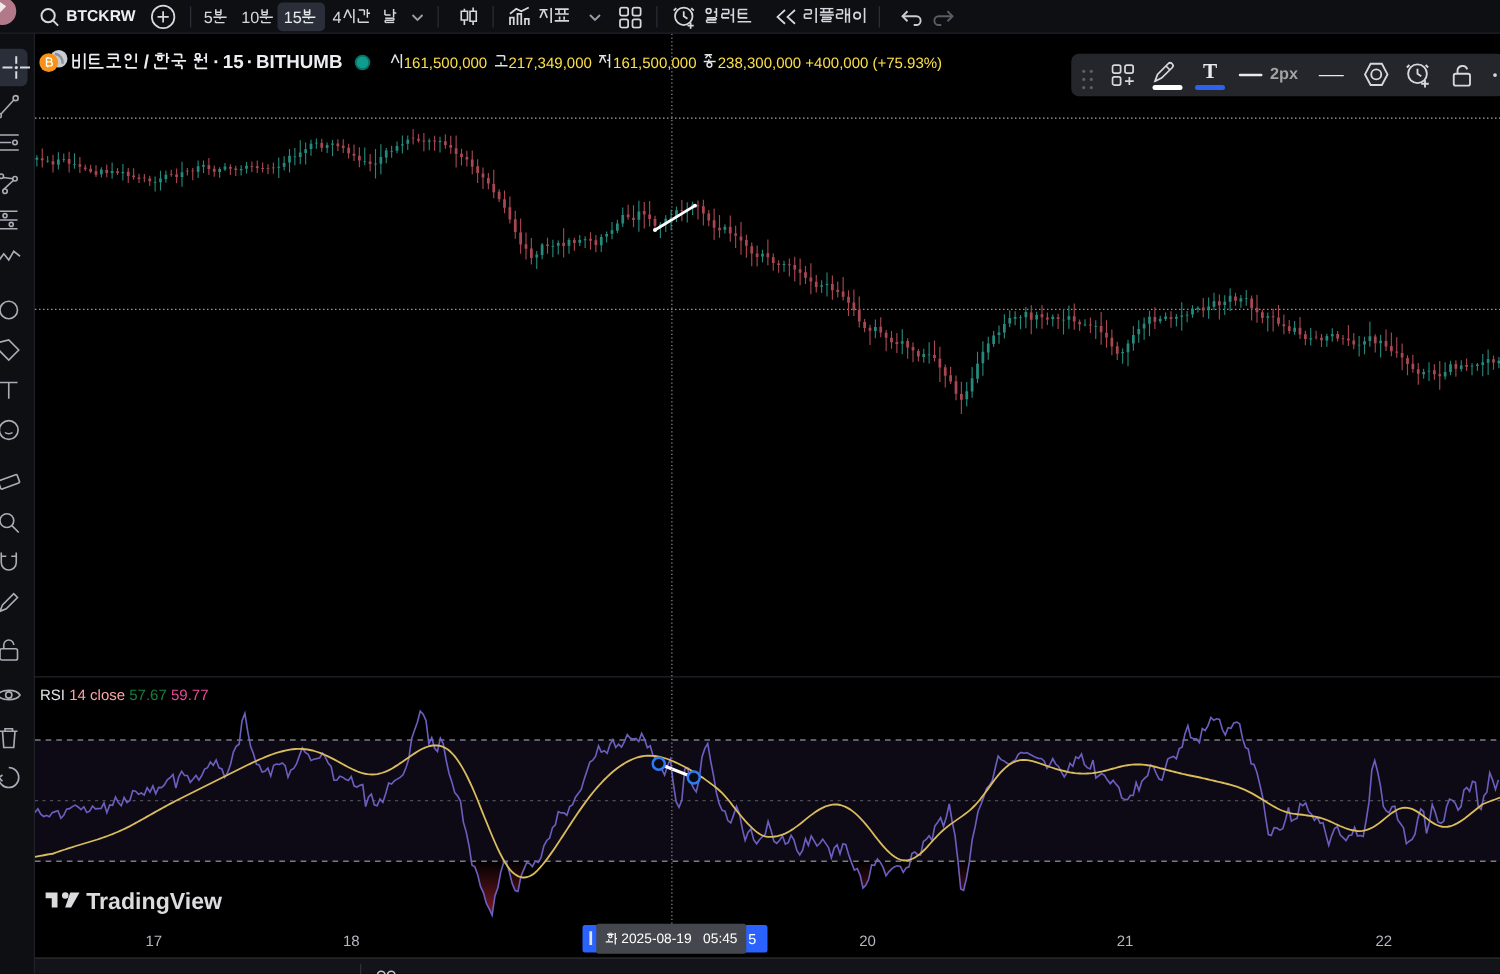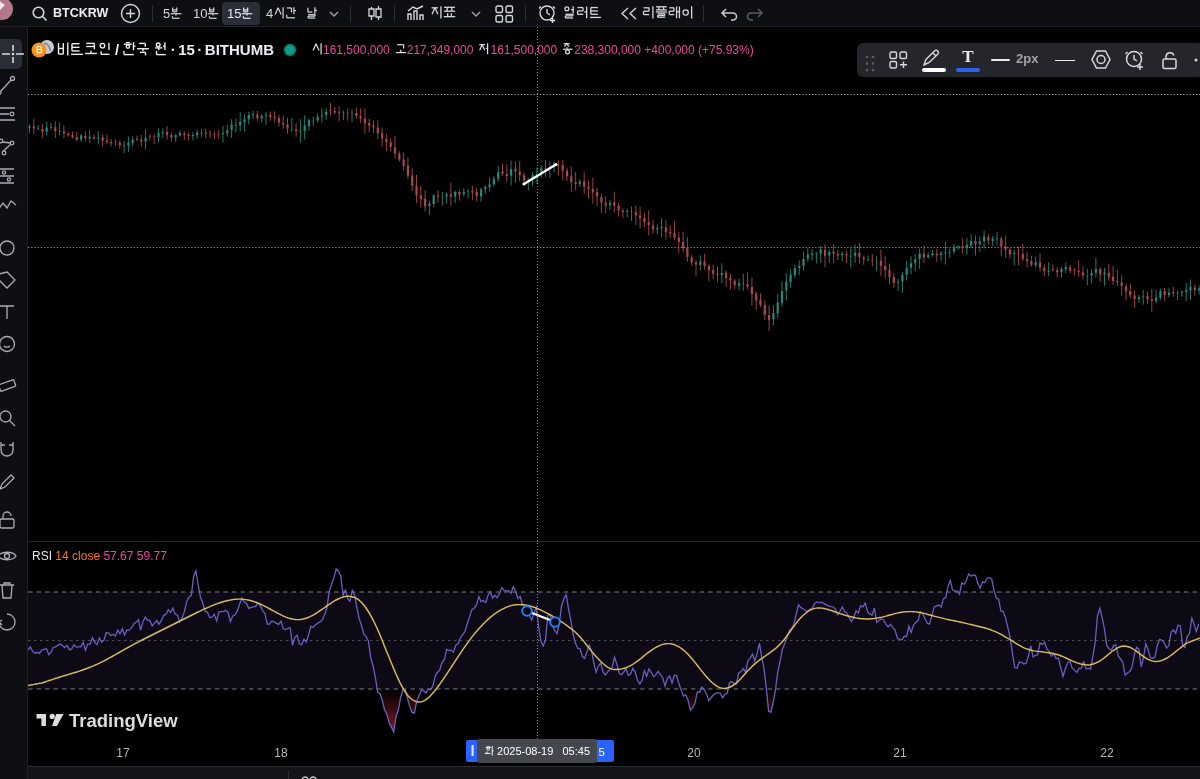"161,500,000" #ohlc span { color: #ec4899 -> #fde047 }
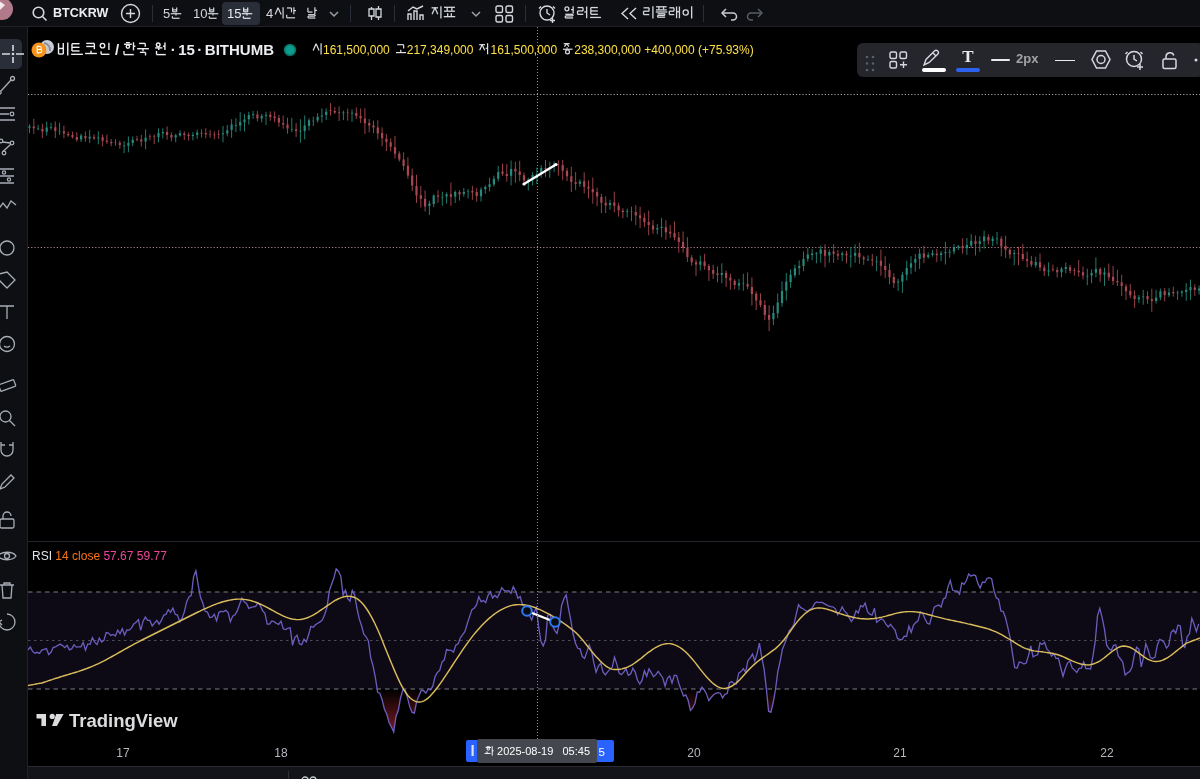"14 close" span { color: #f97316 -> #fca5a5 }
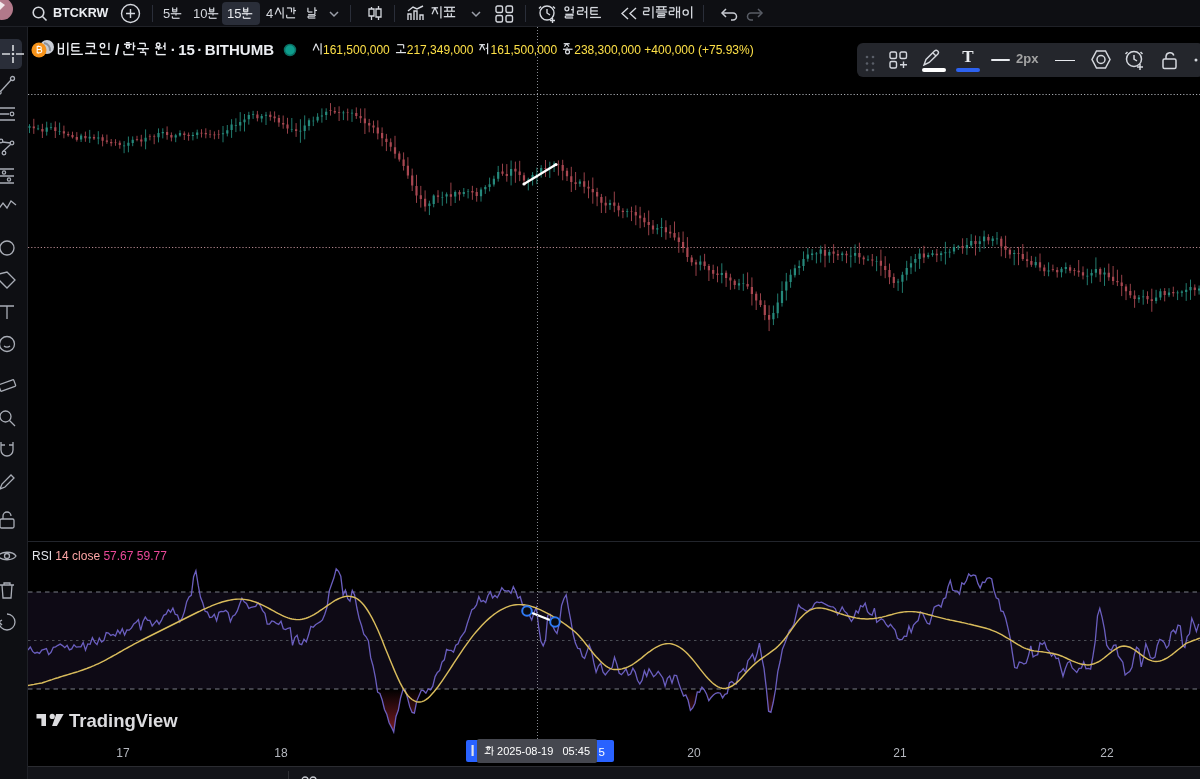"57.67" span { color: #ec4899 -> #15803d }
